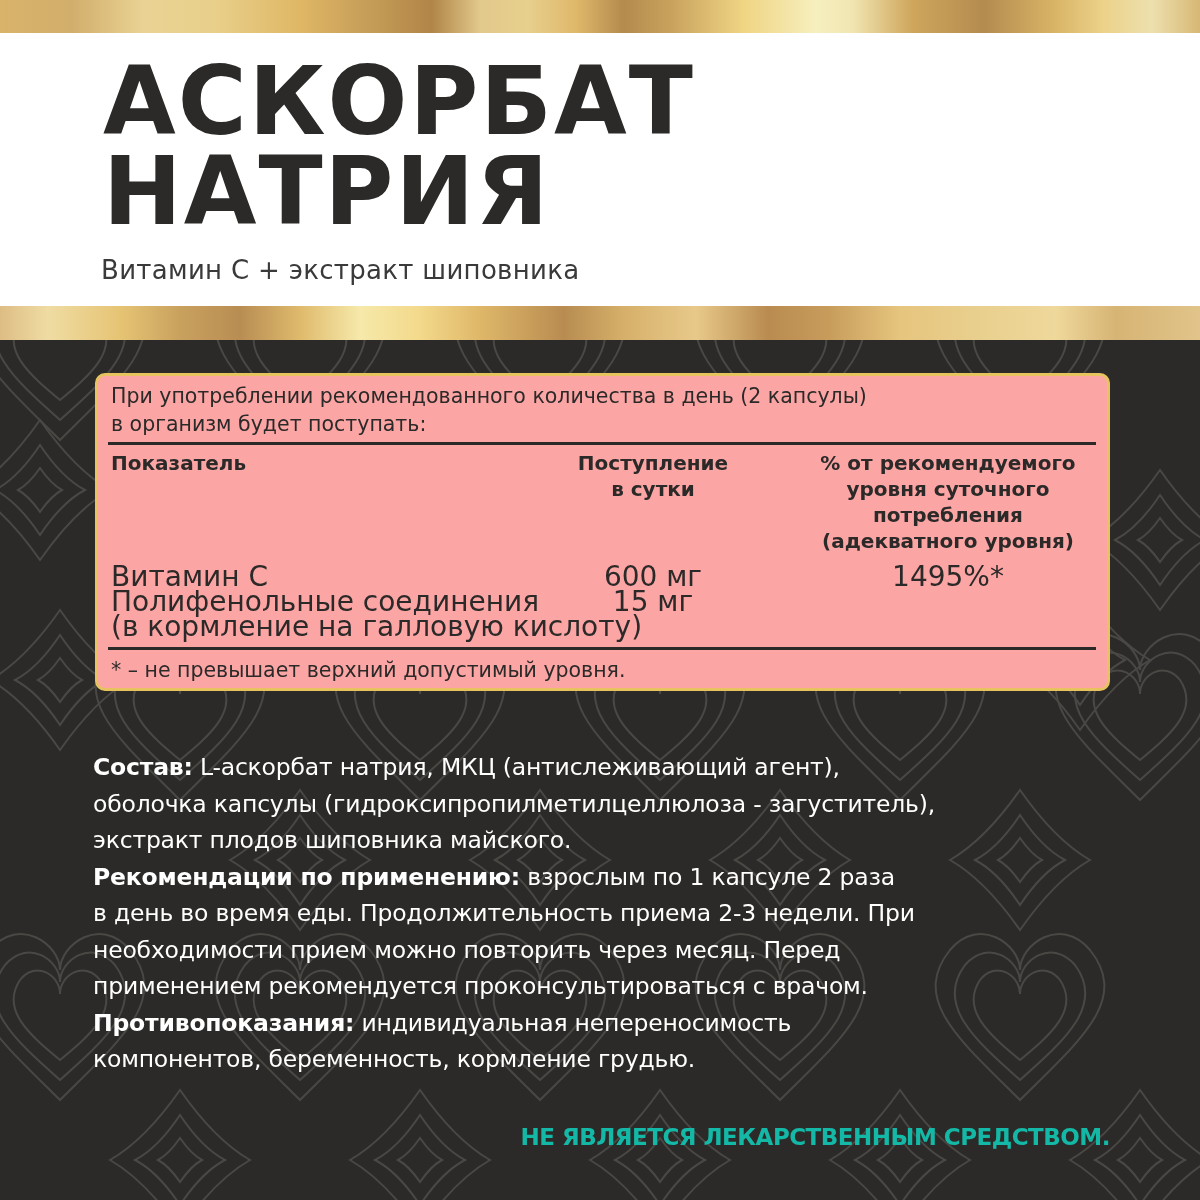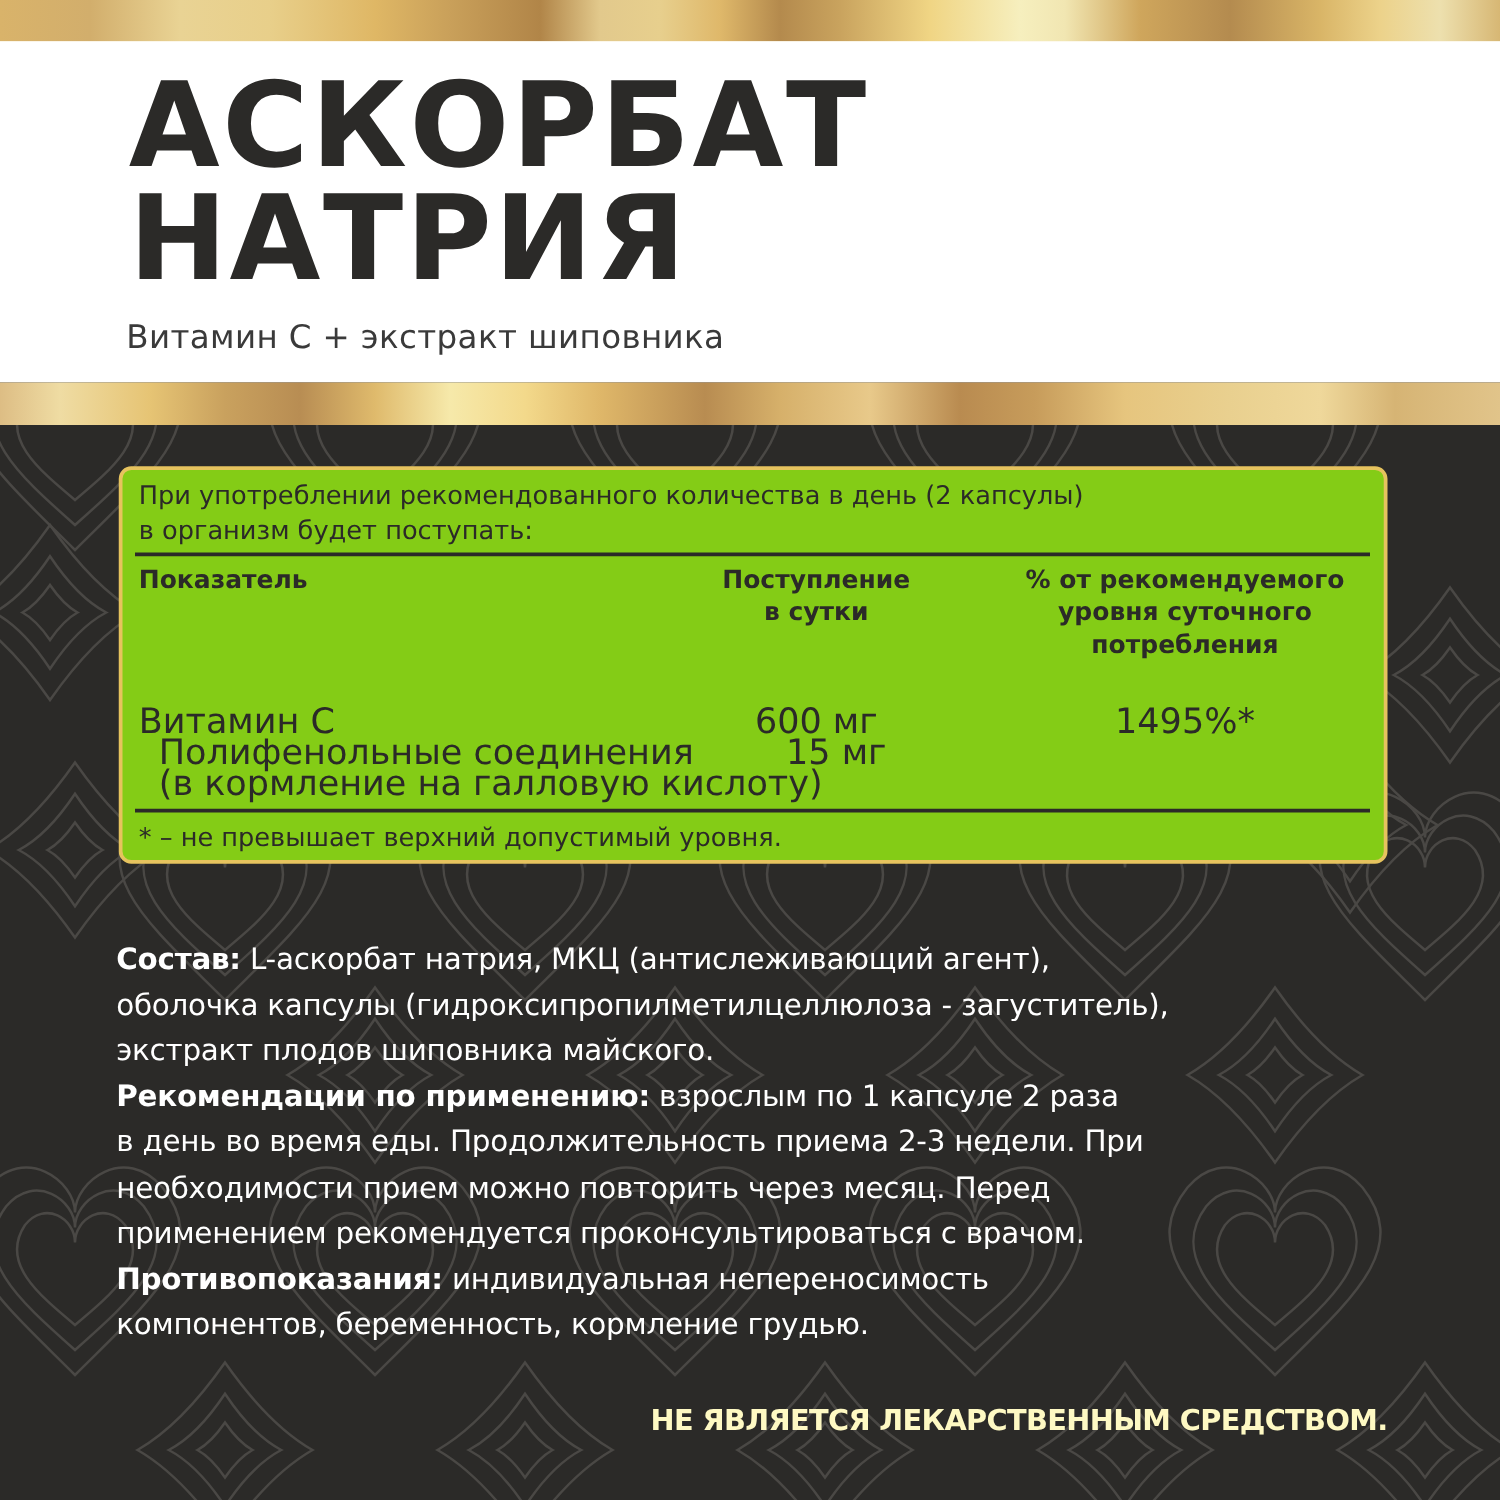"При употреблении рекомендованного" .info-box { background: #84cc16 -> #fca5a5 }
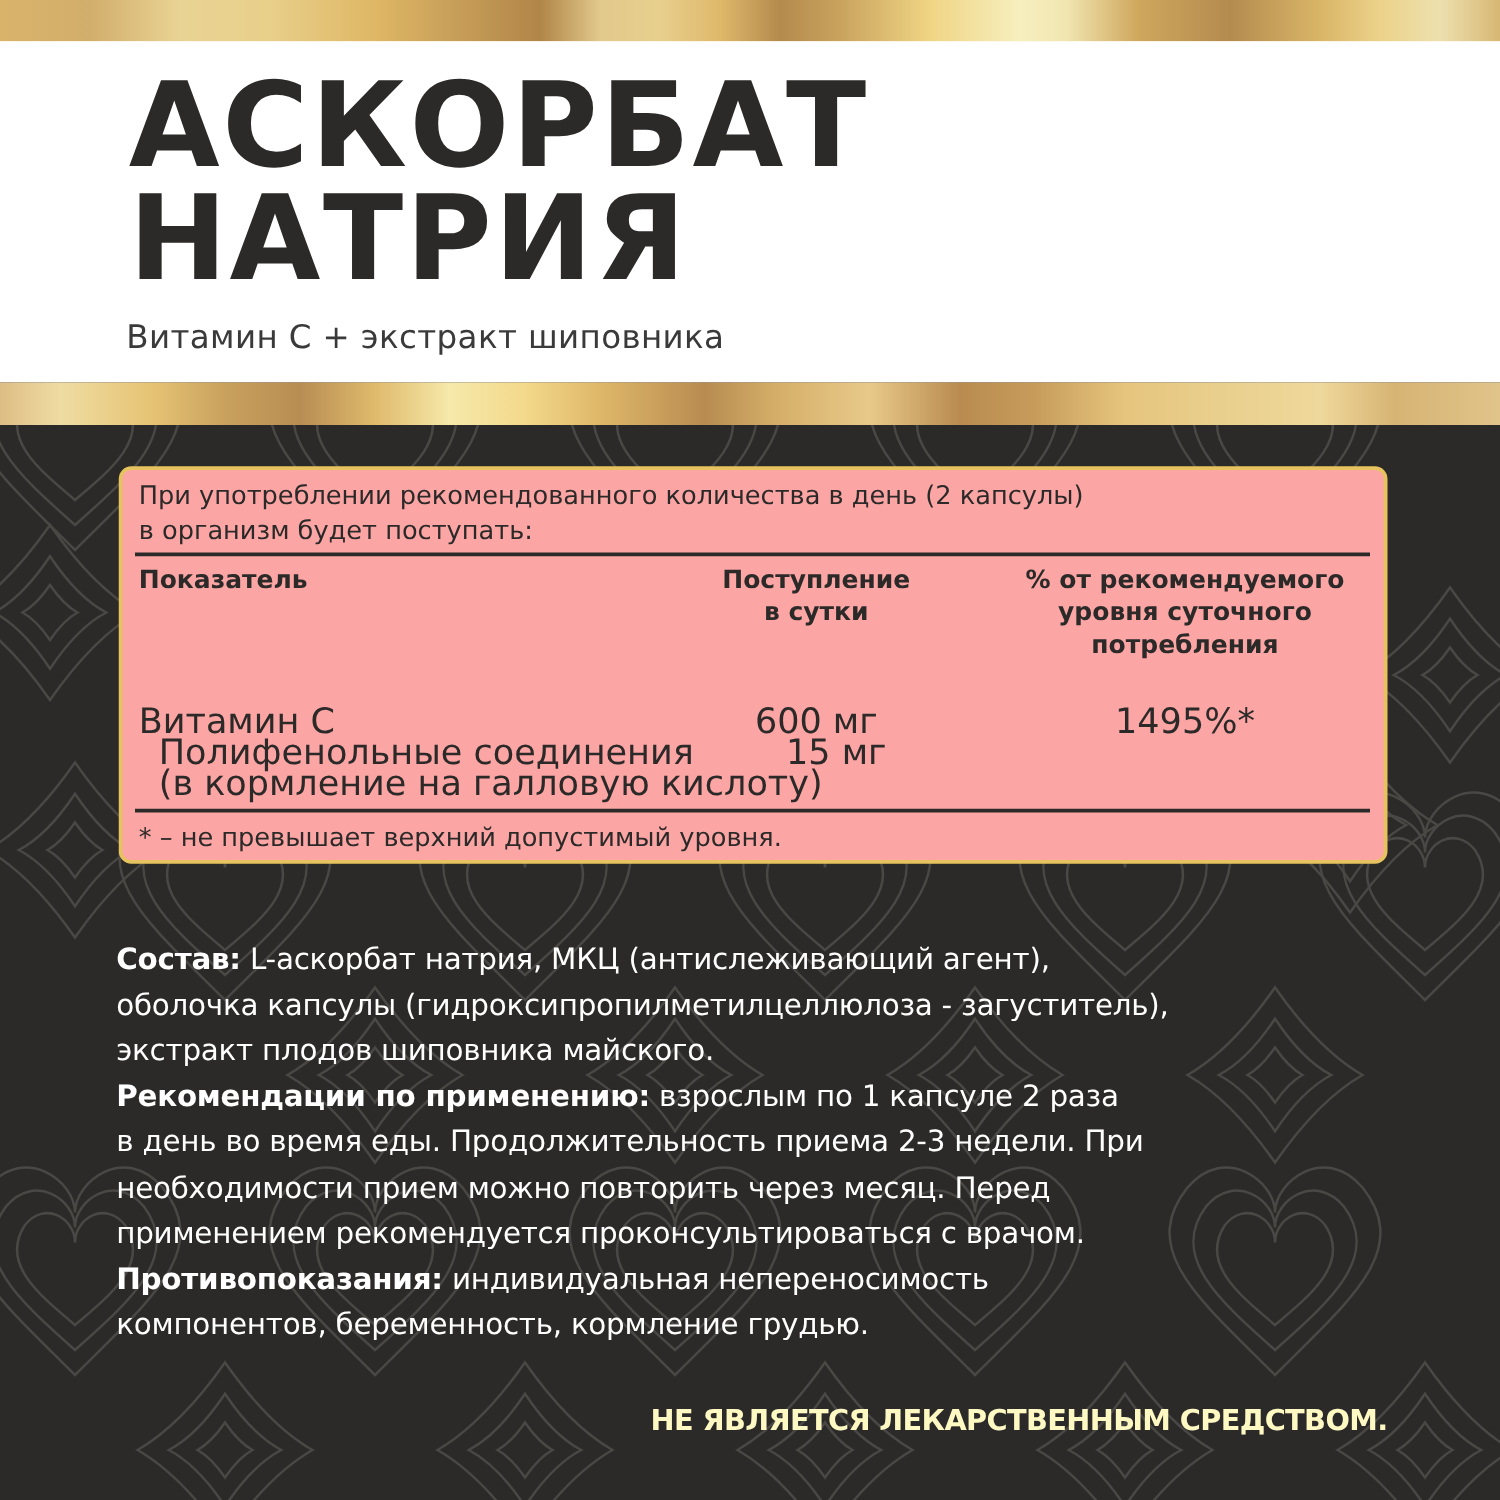"(адекватного уровня)" div { html: none -> <div>(адекватного уровня)</div> }
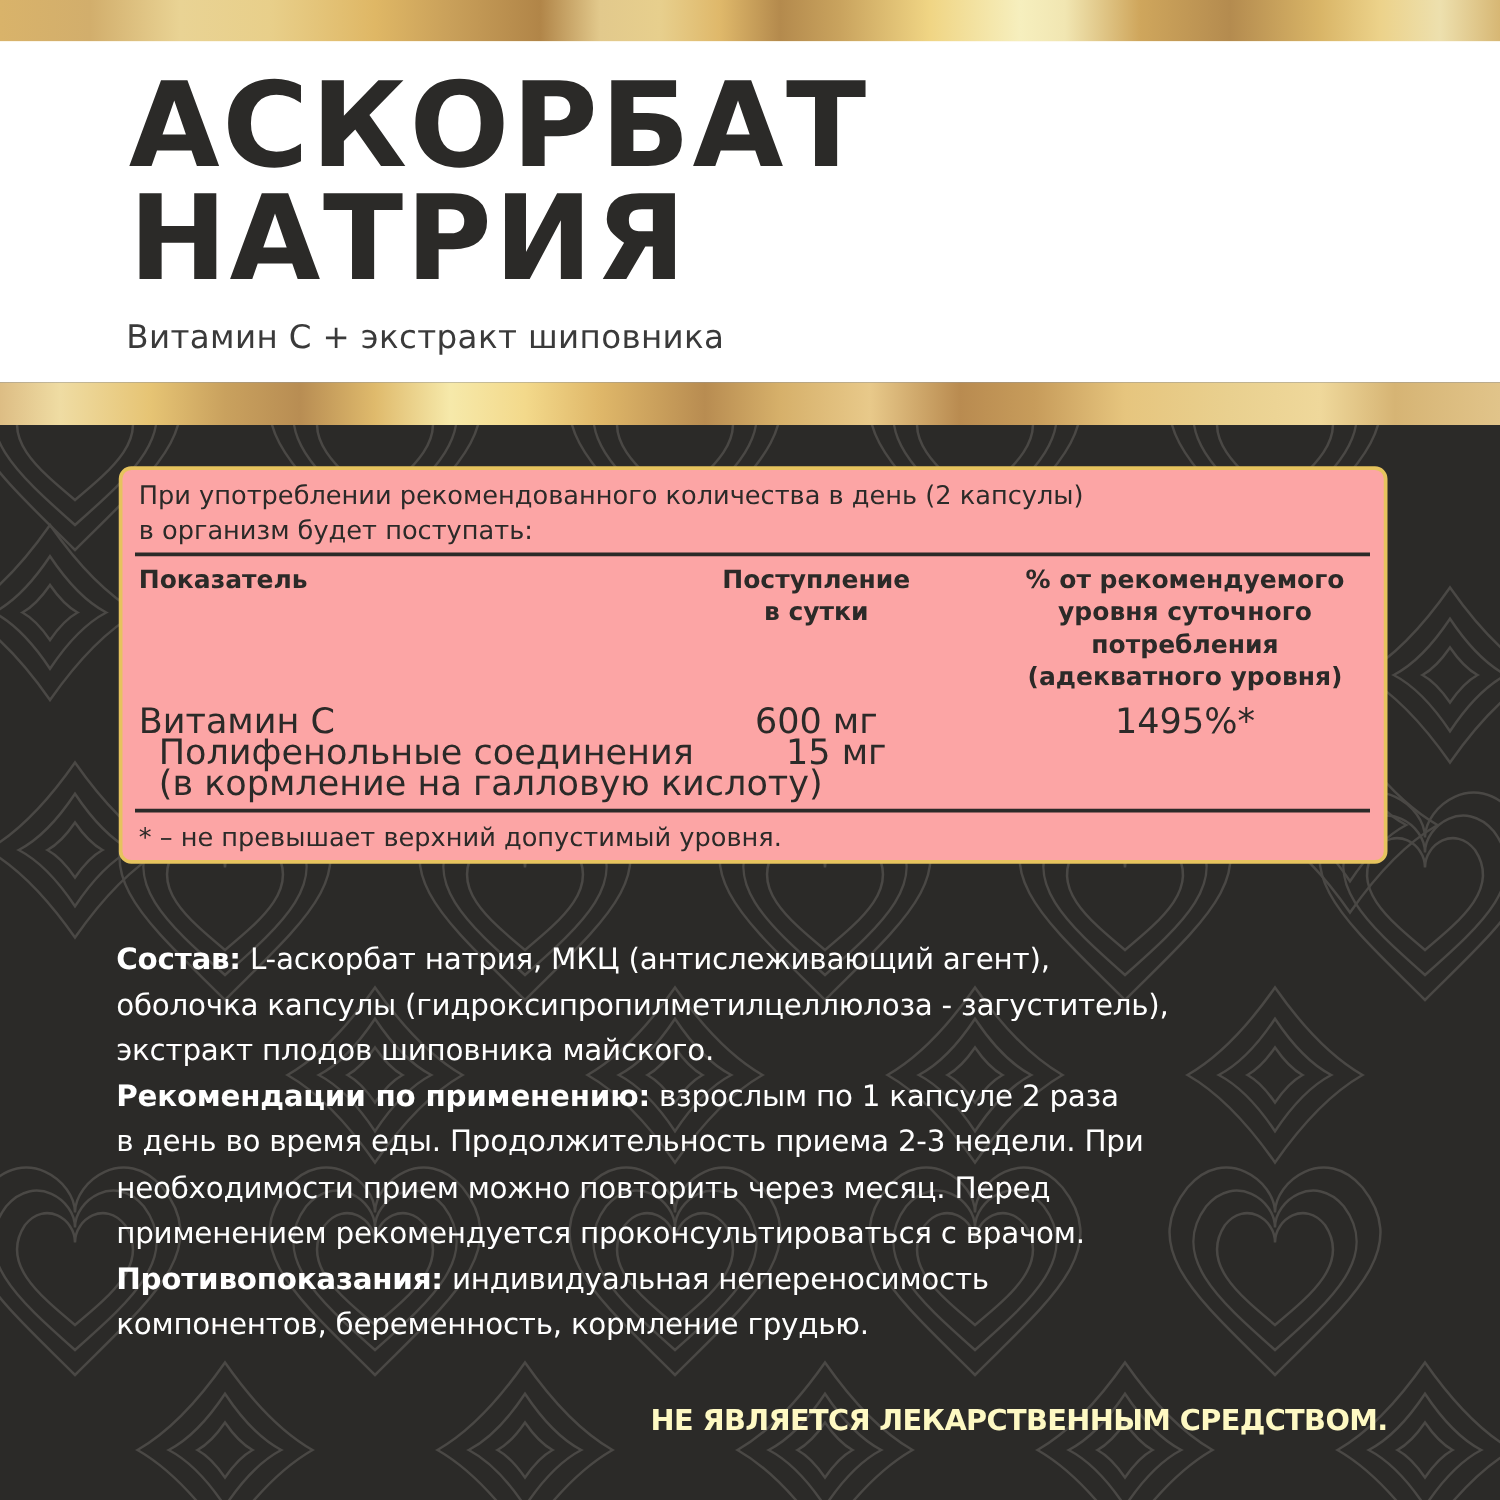"Полифенольные соединения" div { margin-left: 16px -> none }
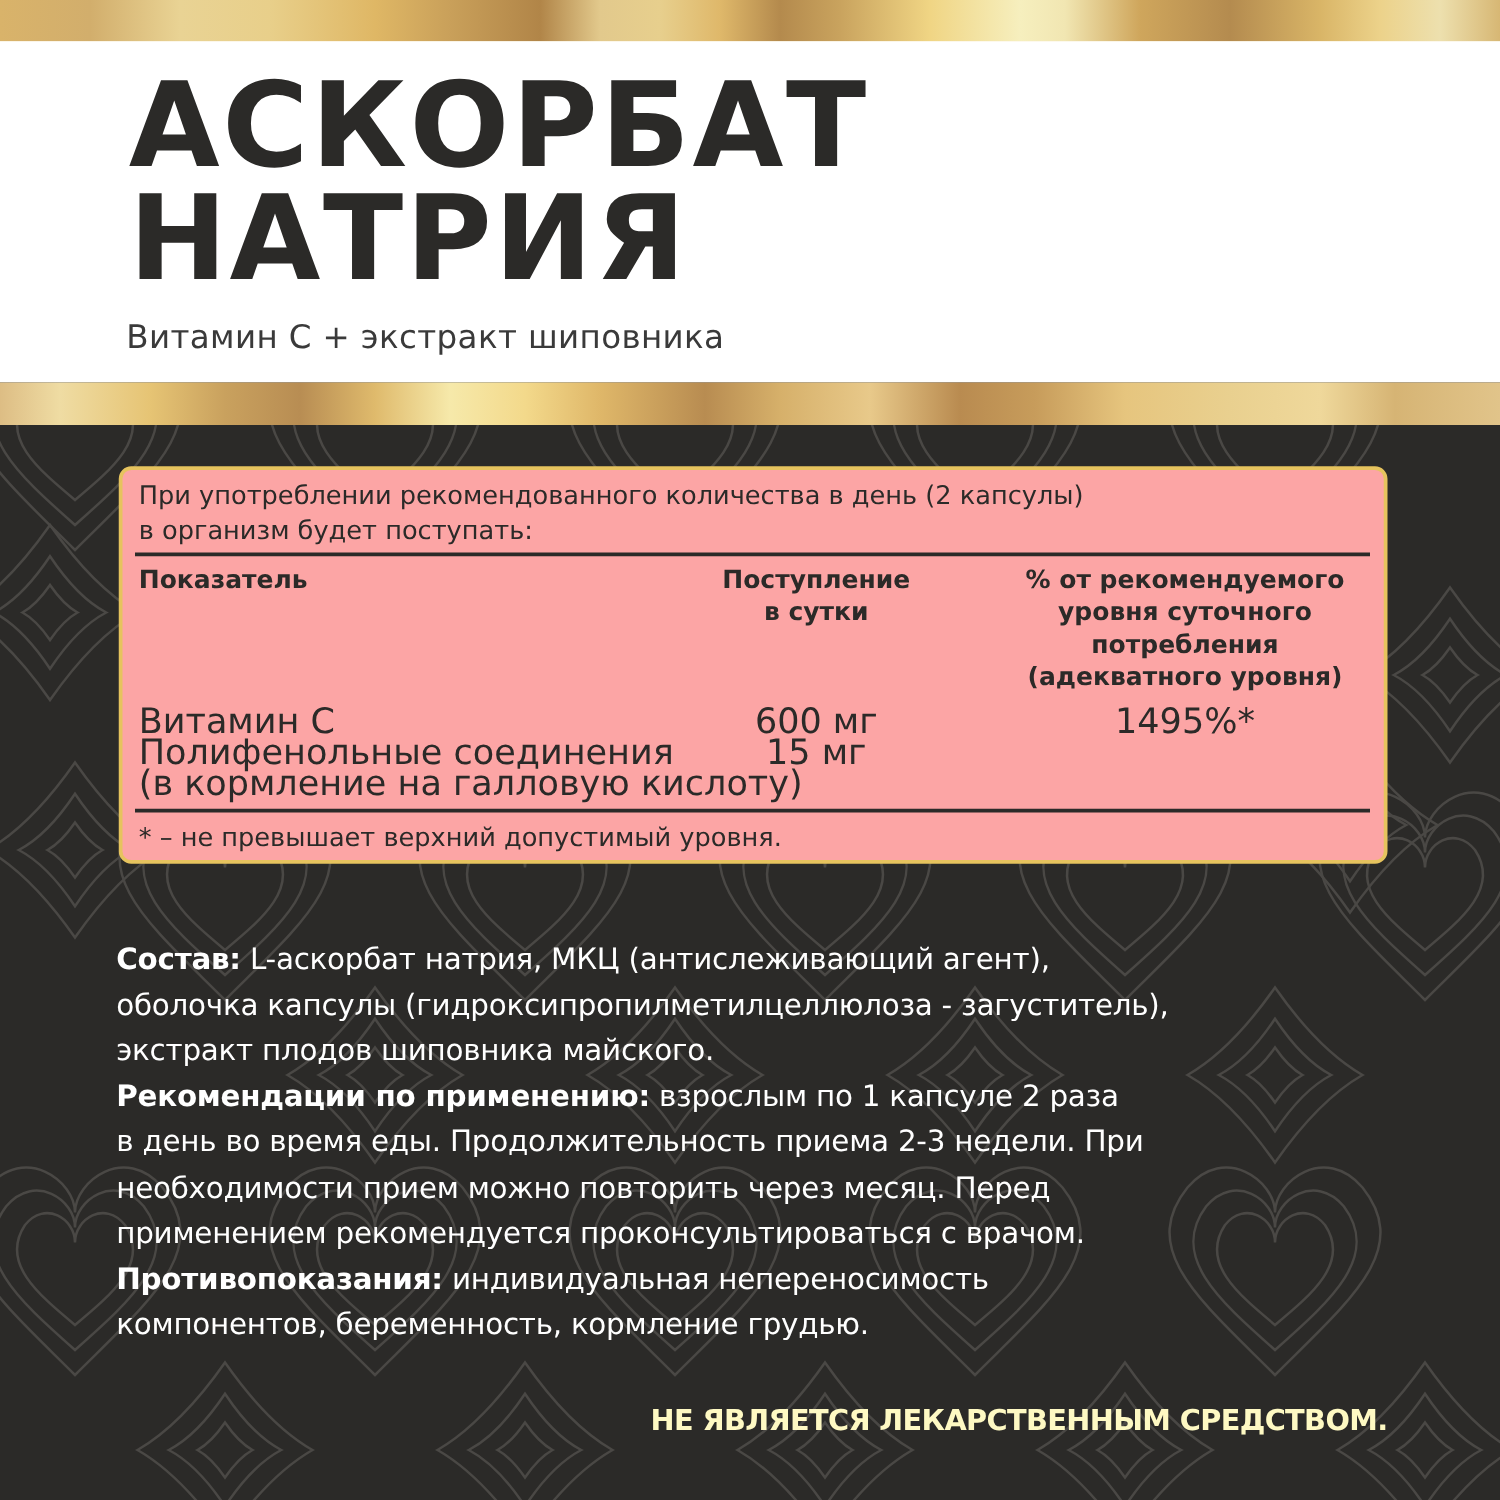"НЕ ЯВЛЯЕТСЯ ЛЕКАРСТВЕННЫМ СРЕДСТВОМ." .disclaimer { color: #fef9c3 -> #14b8a6 }
